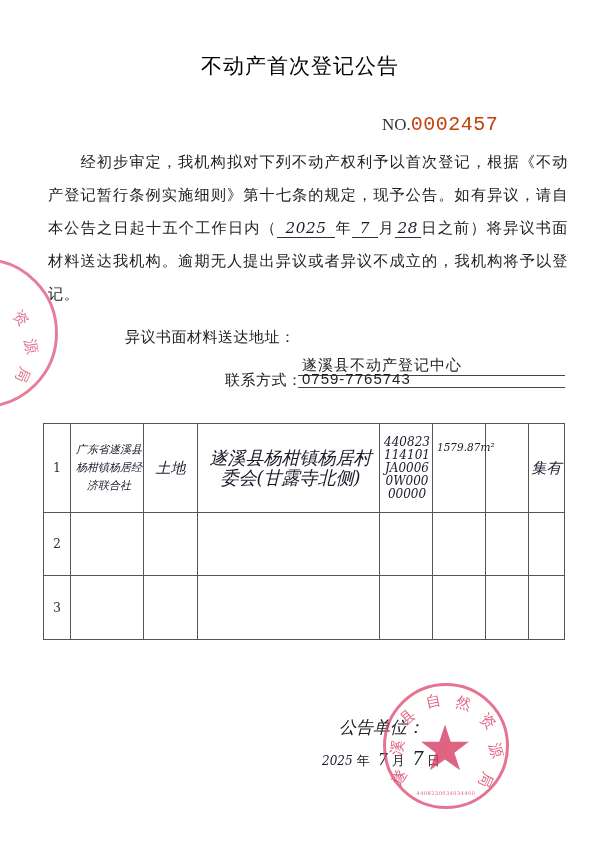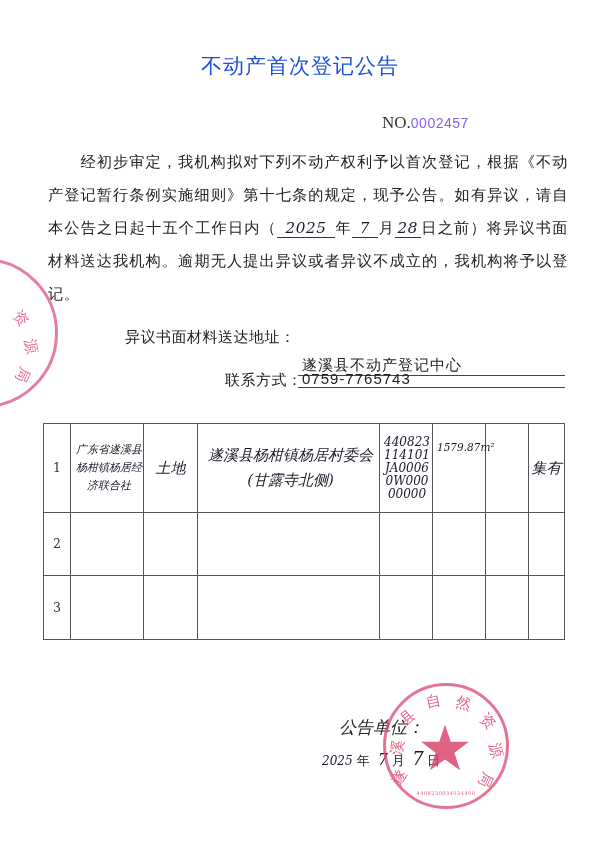"不动产首次登记公告" .title { color: #1d4ed8 -> #000000 }
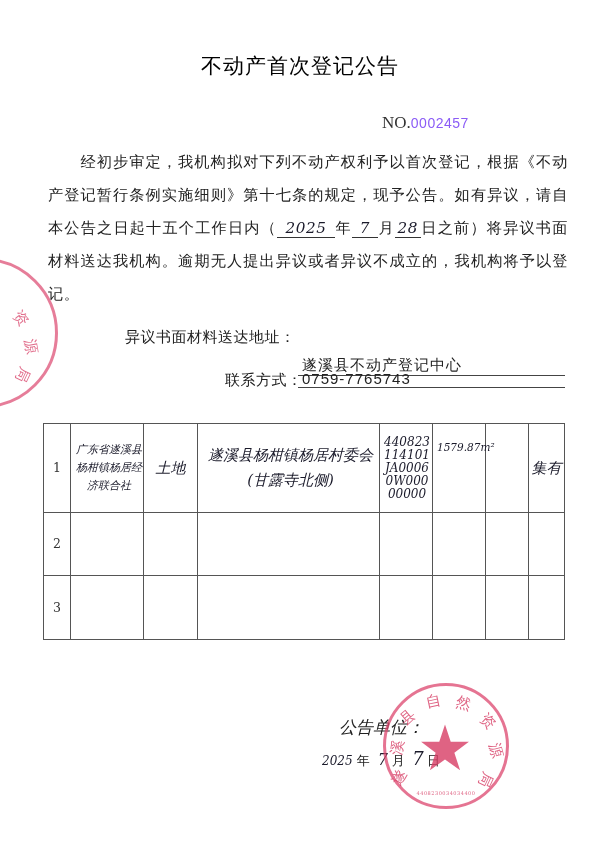"0002457" .no .num { color: #8b5cf6 -> #c2410c; font-family: Liberation Sans, sans-serif -> Liberation Mono, monospace; font-size: 14px -> 20px }
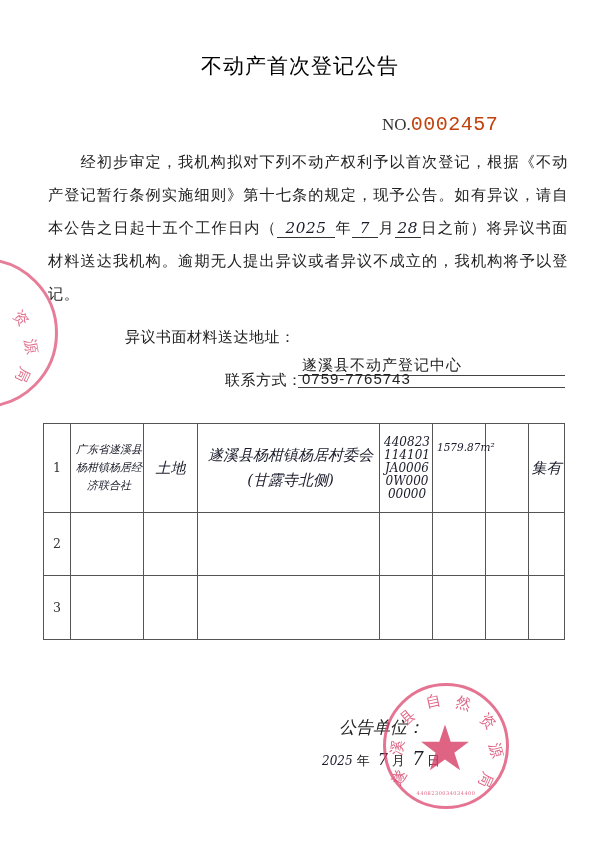"遂溪县杨柑镇杨居村委会(甘露寺北侧)" td.cellhw { font-size: 15px -> 18px; line-height: 25px -> 20px }
